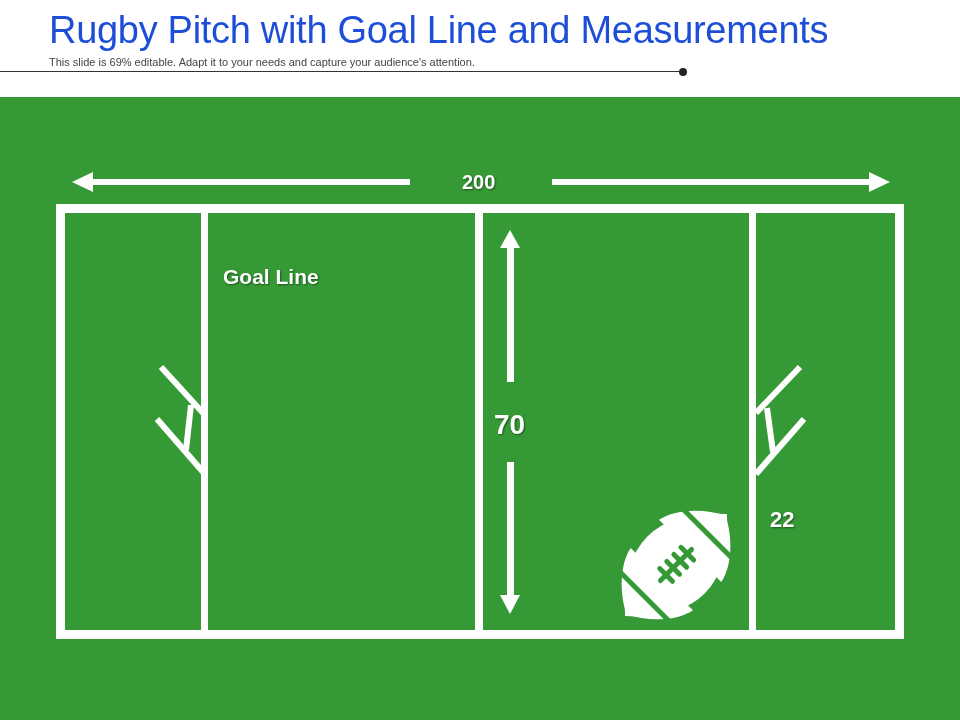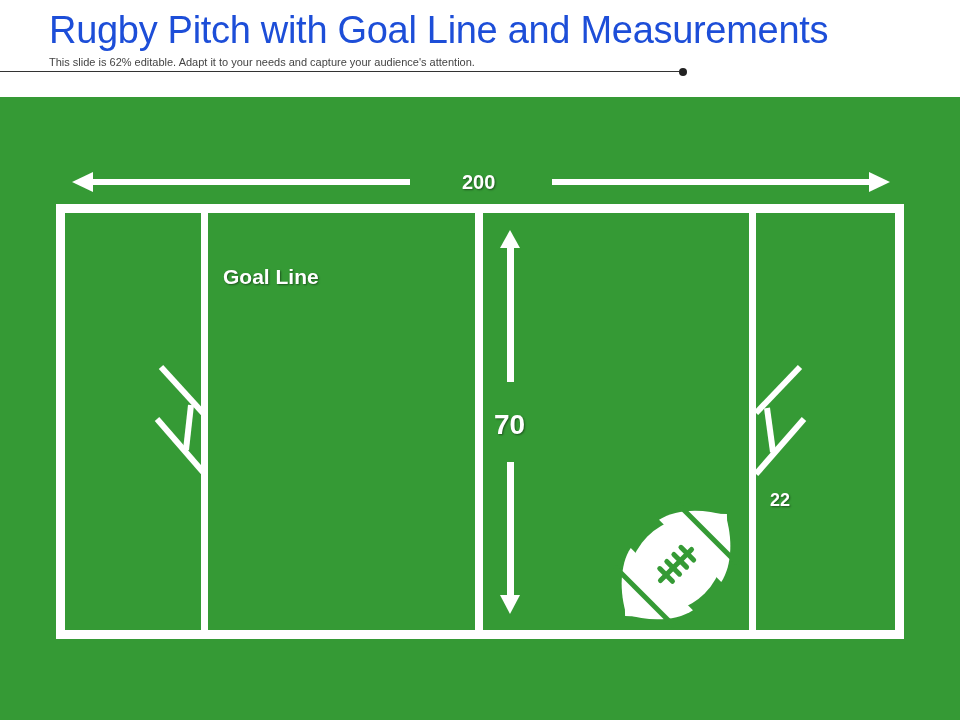"This slide is 62% editable." div.subtitle { text: 62% -> 69% }
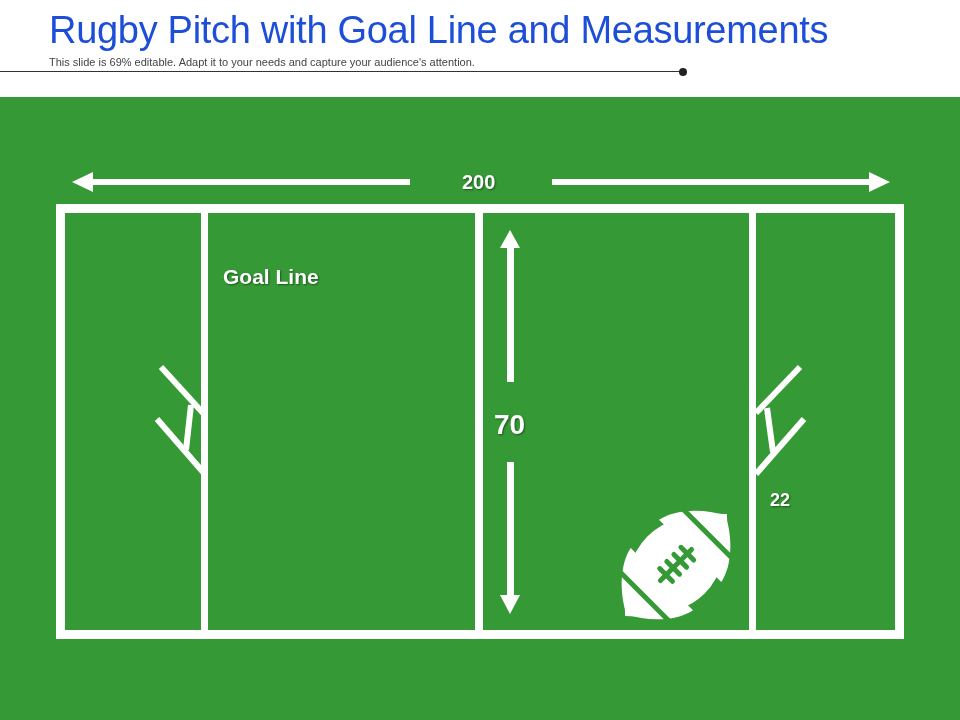"22" .lbl-22 { font-size: 18px -> 22px; top: 490px -> 507px }
